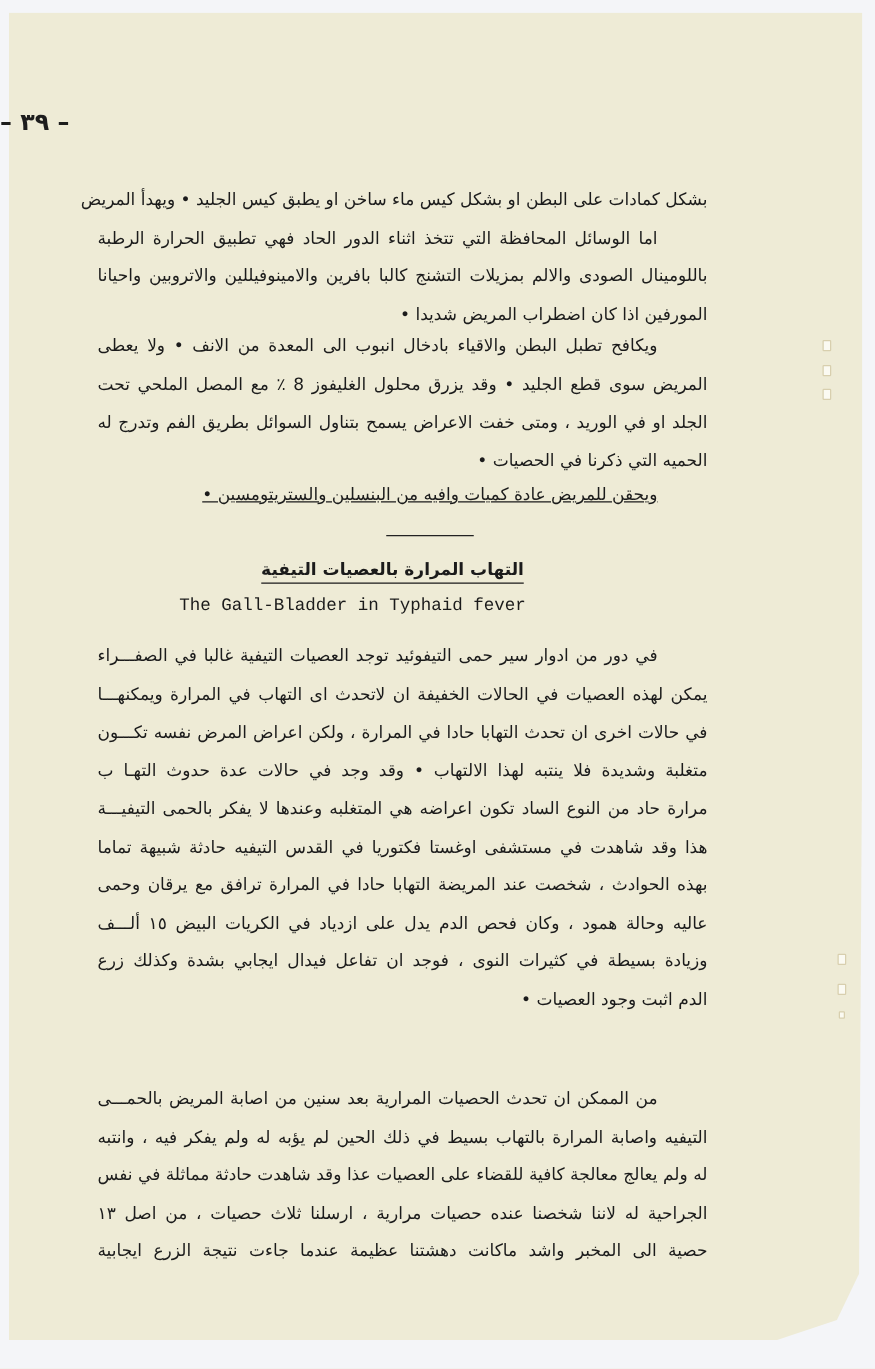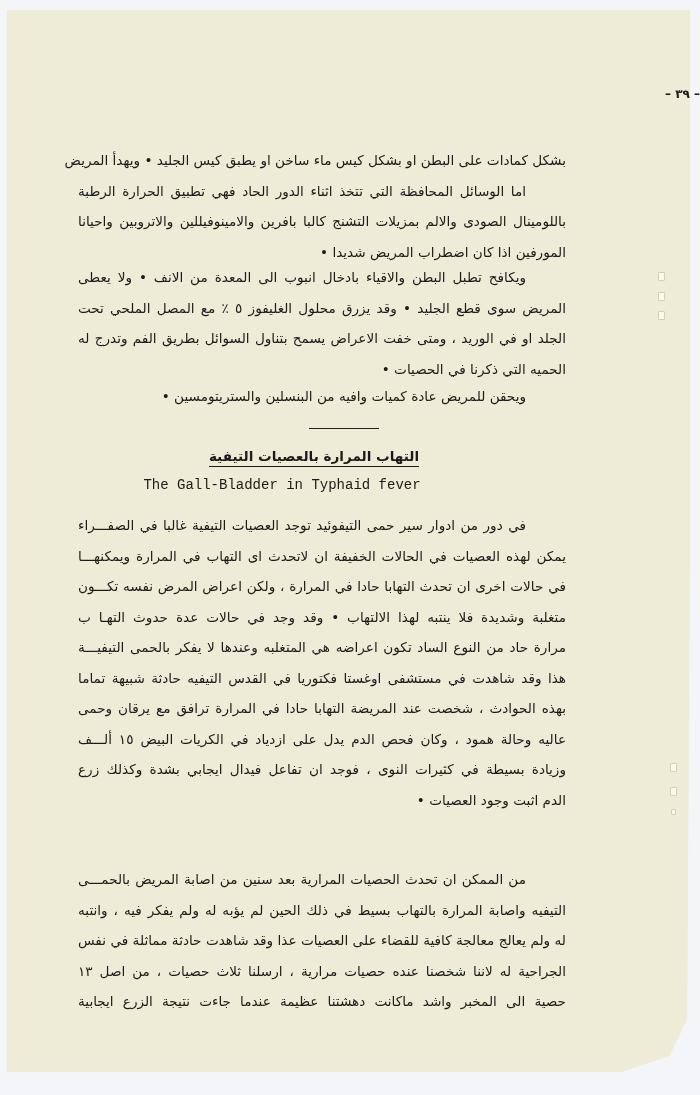"– ٣٩ –" .pnum { font-size: 12px -> 19px; text-align: right -> left }
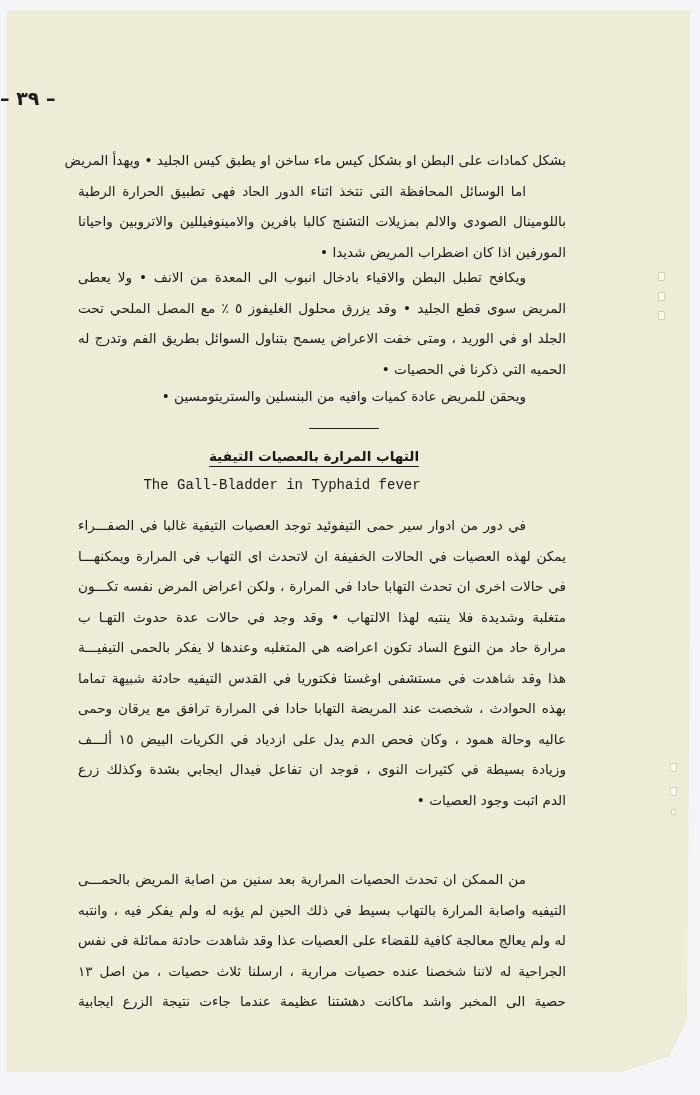"المريض سوى قطع الجليد •" span.line { text: ٥ -> 8 }
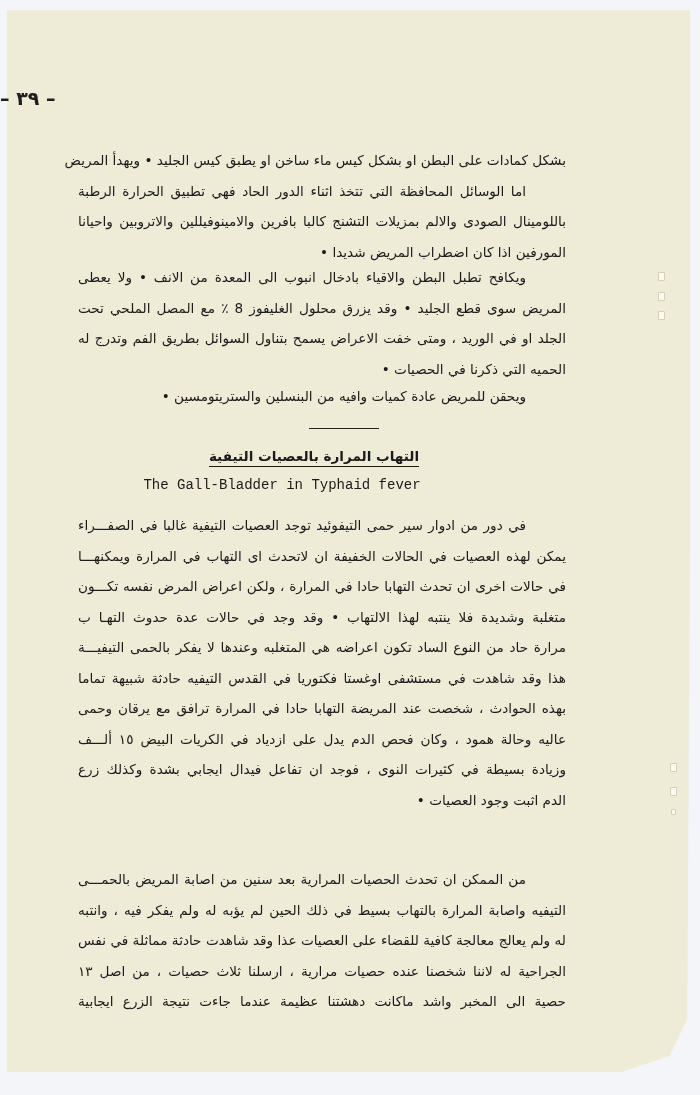"ويحقن للمريض عادة كميات وافيه" div.text { text-decoration: none -> underline }
